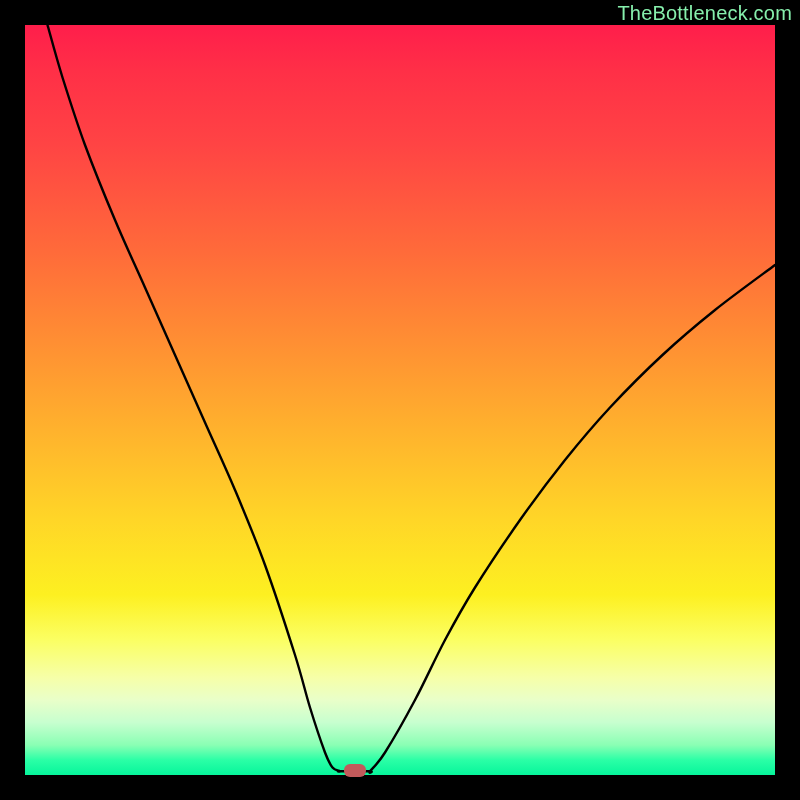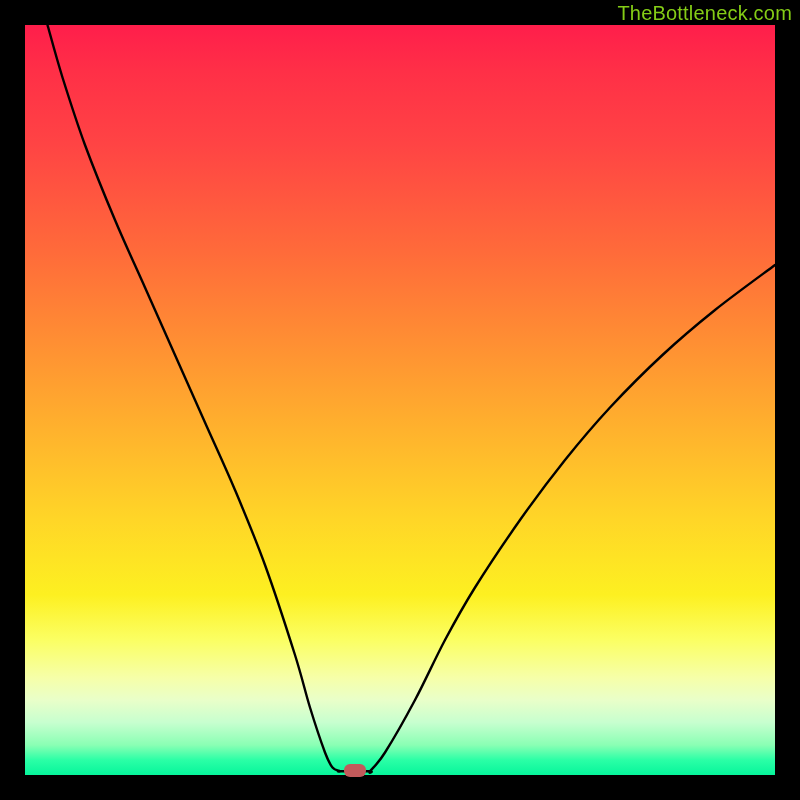"TheBottleneck.com" .watermark { color: #84cc16 -> #86efac }
